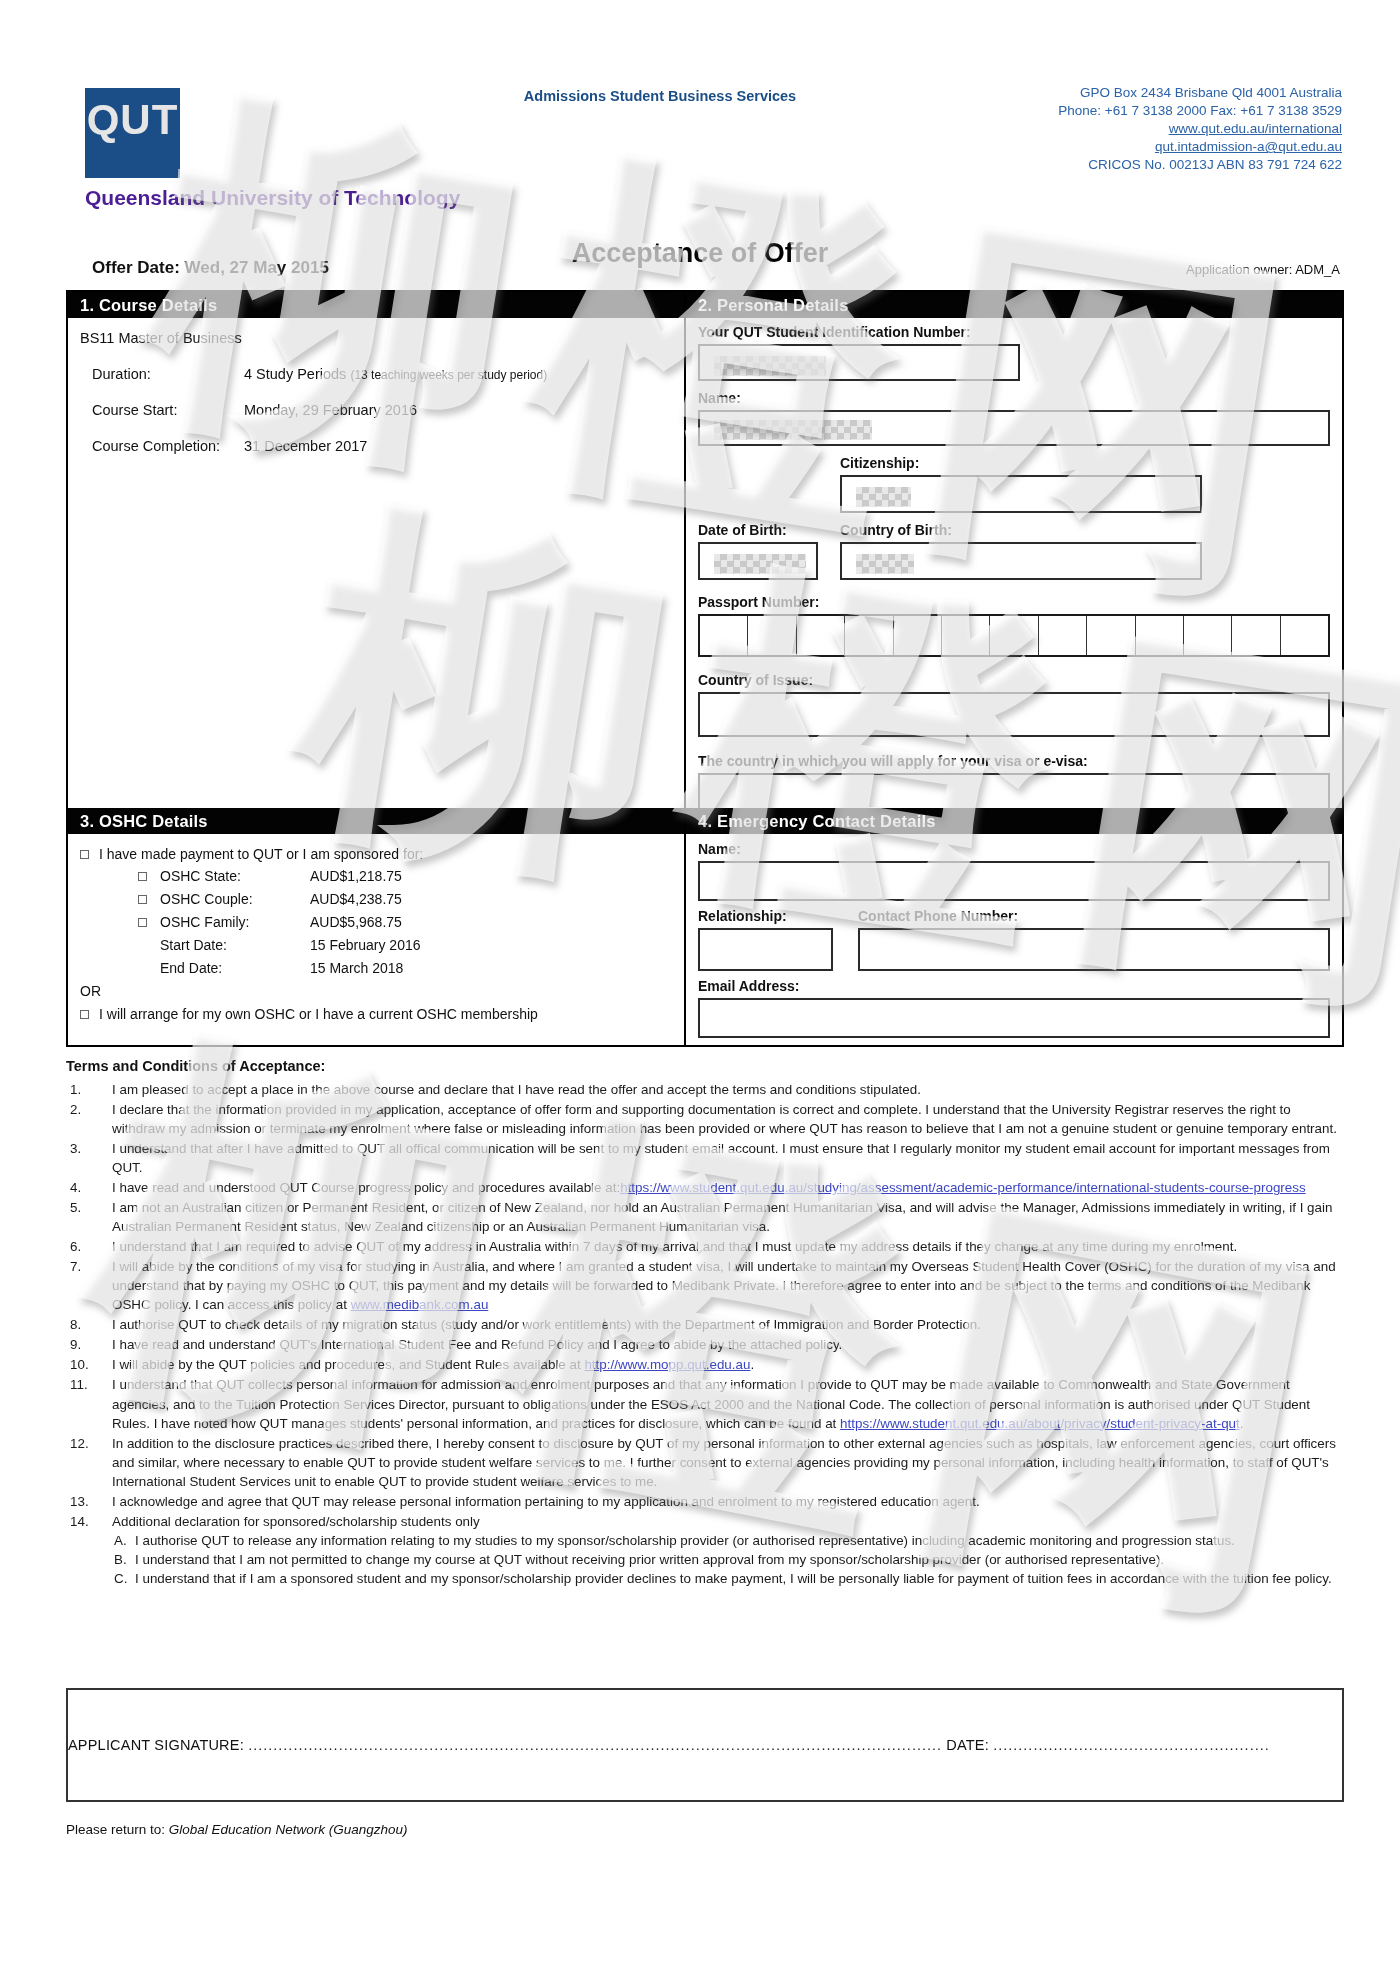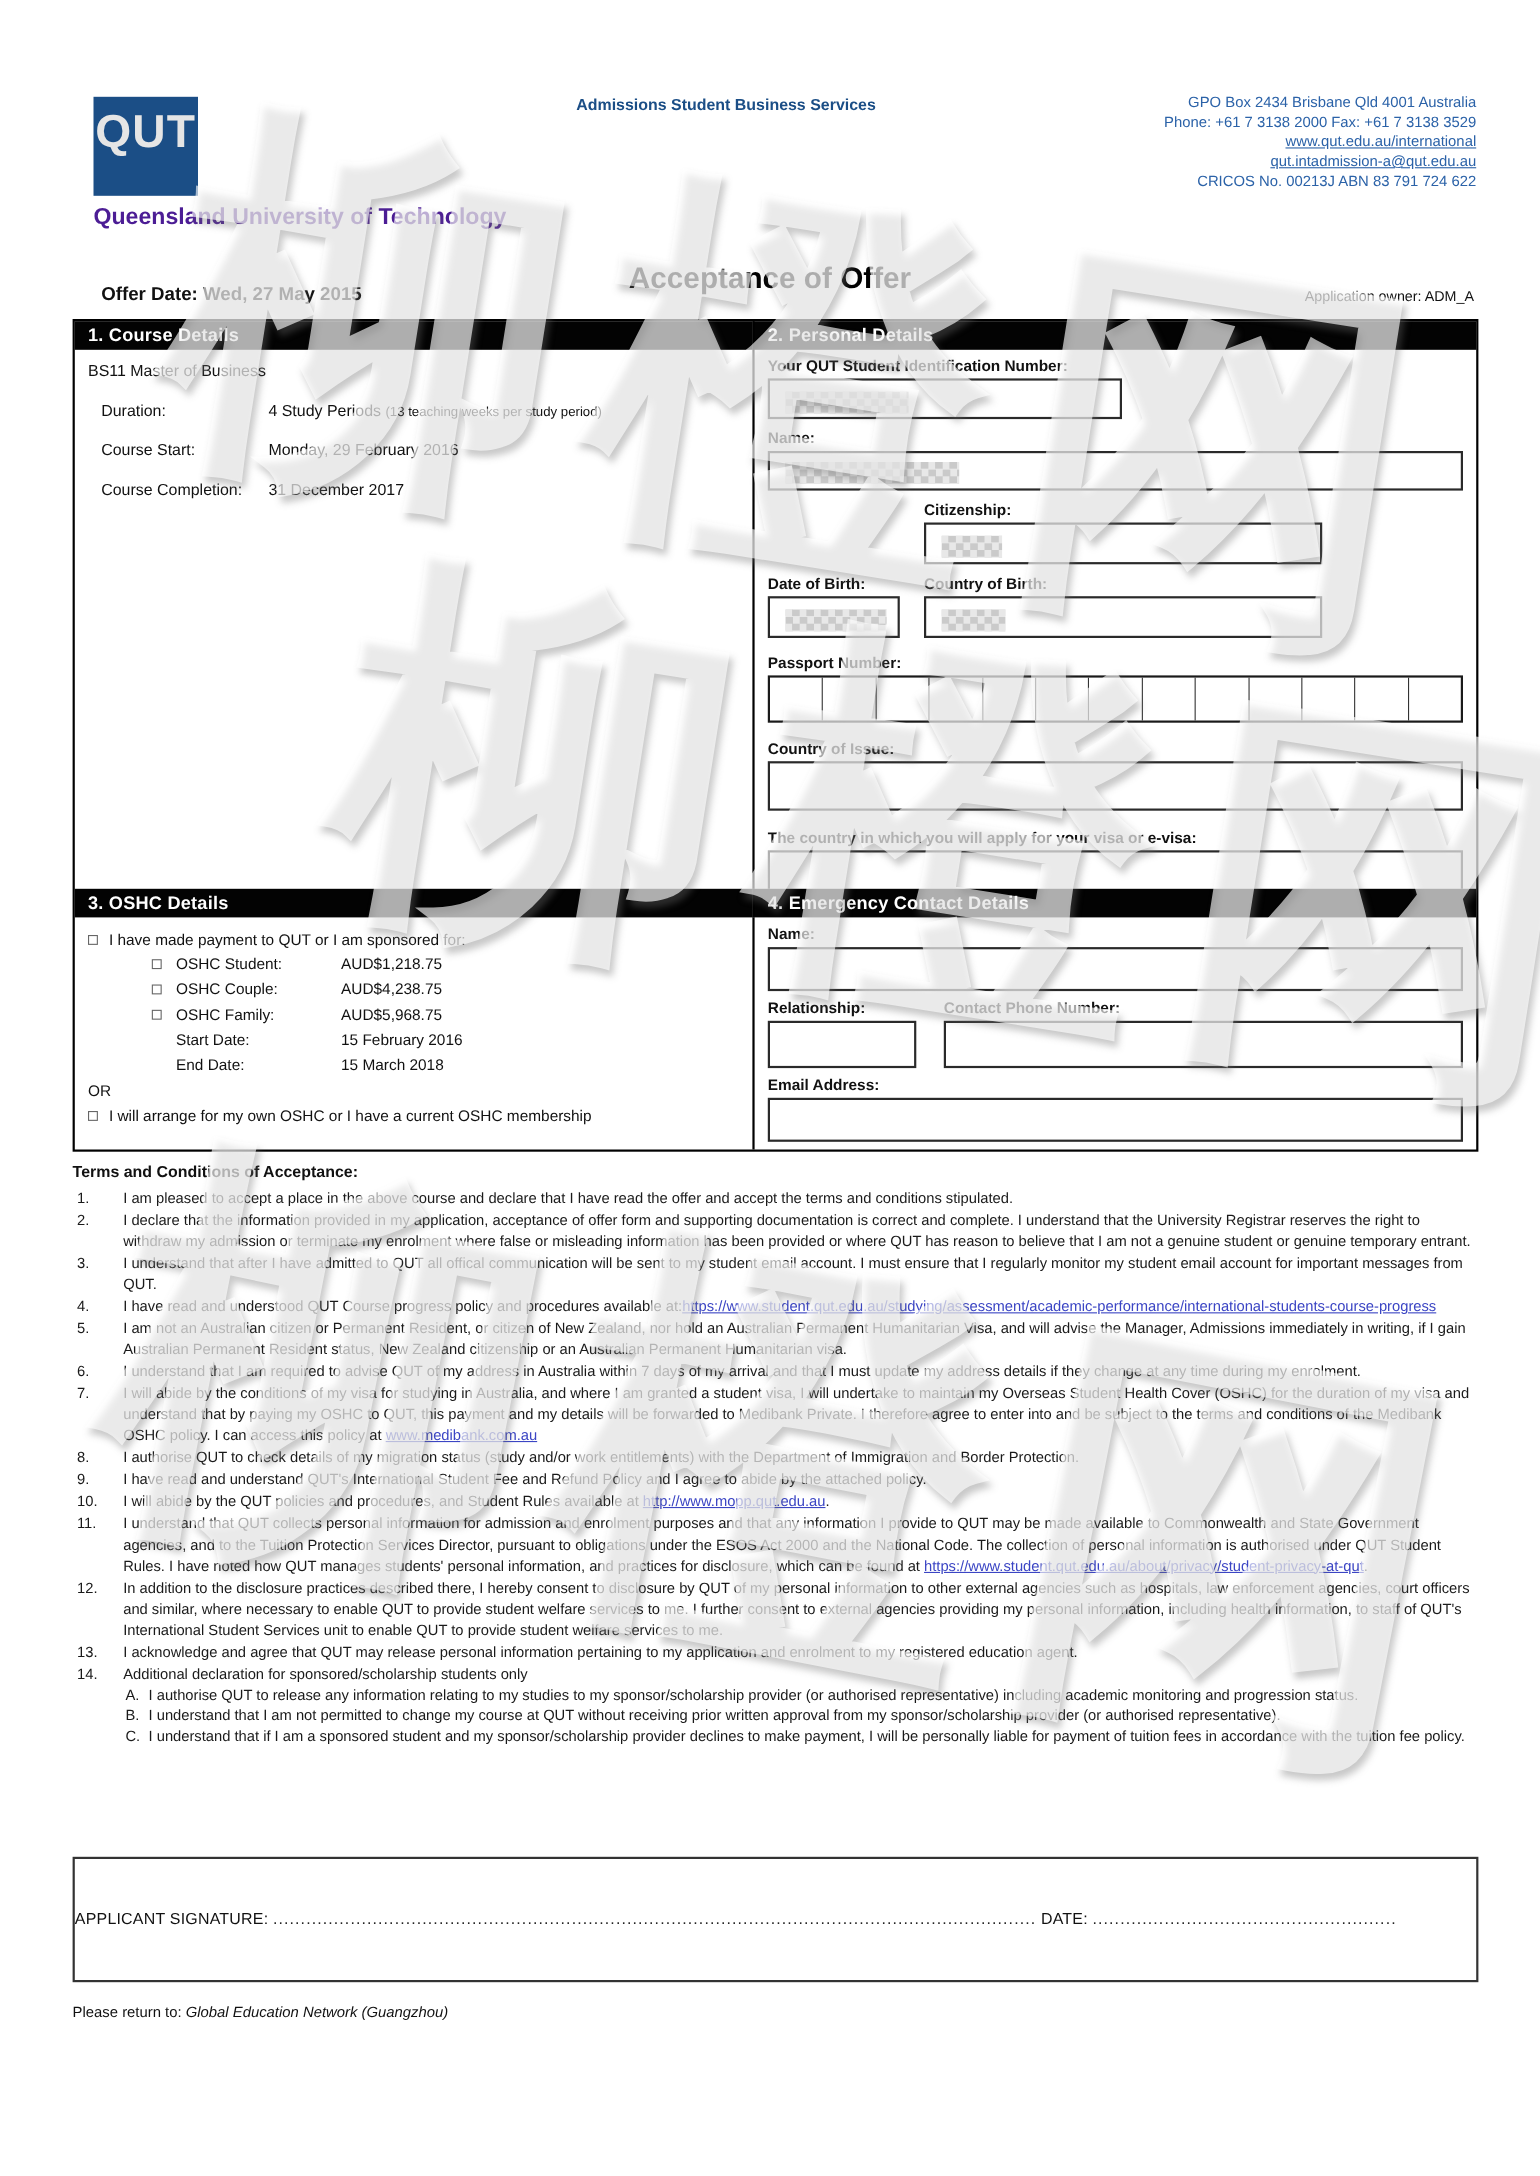"OSHC Student:" span.plab { text: Student -> State }
